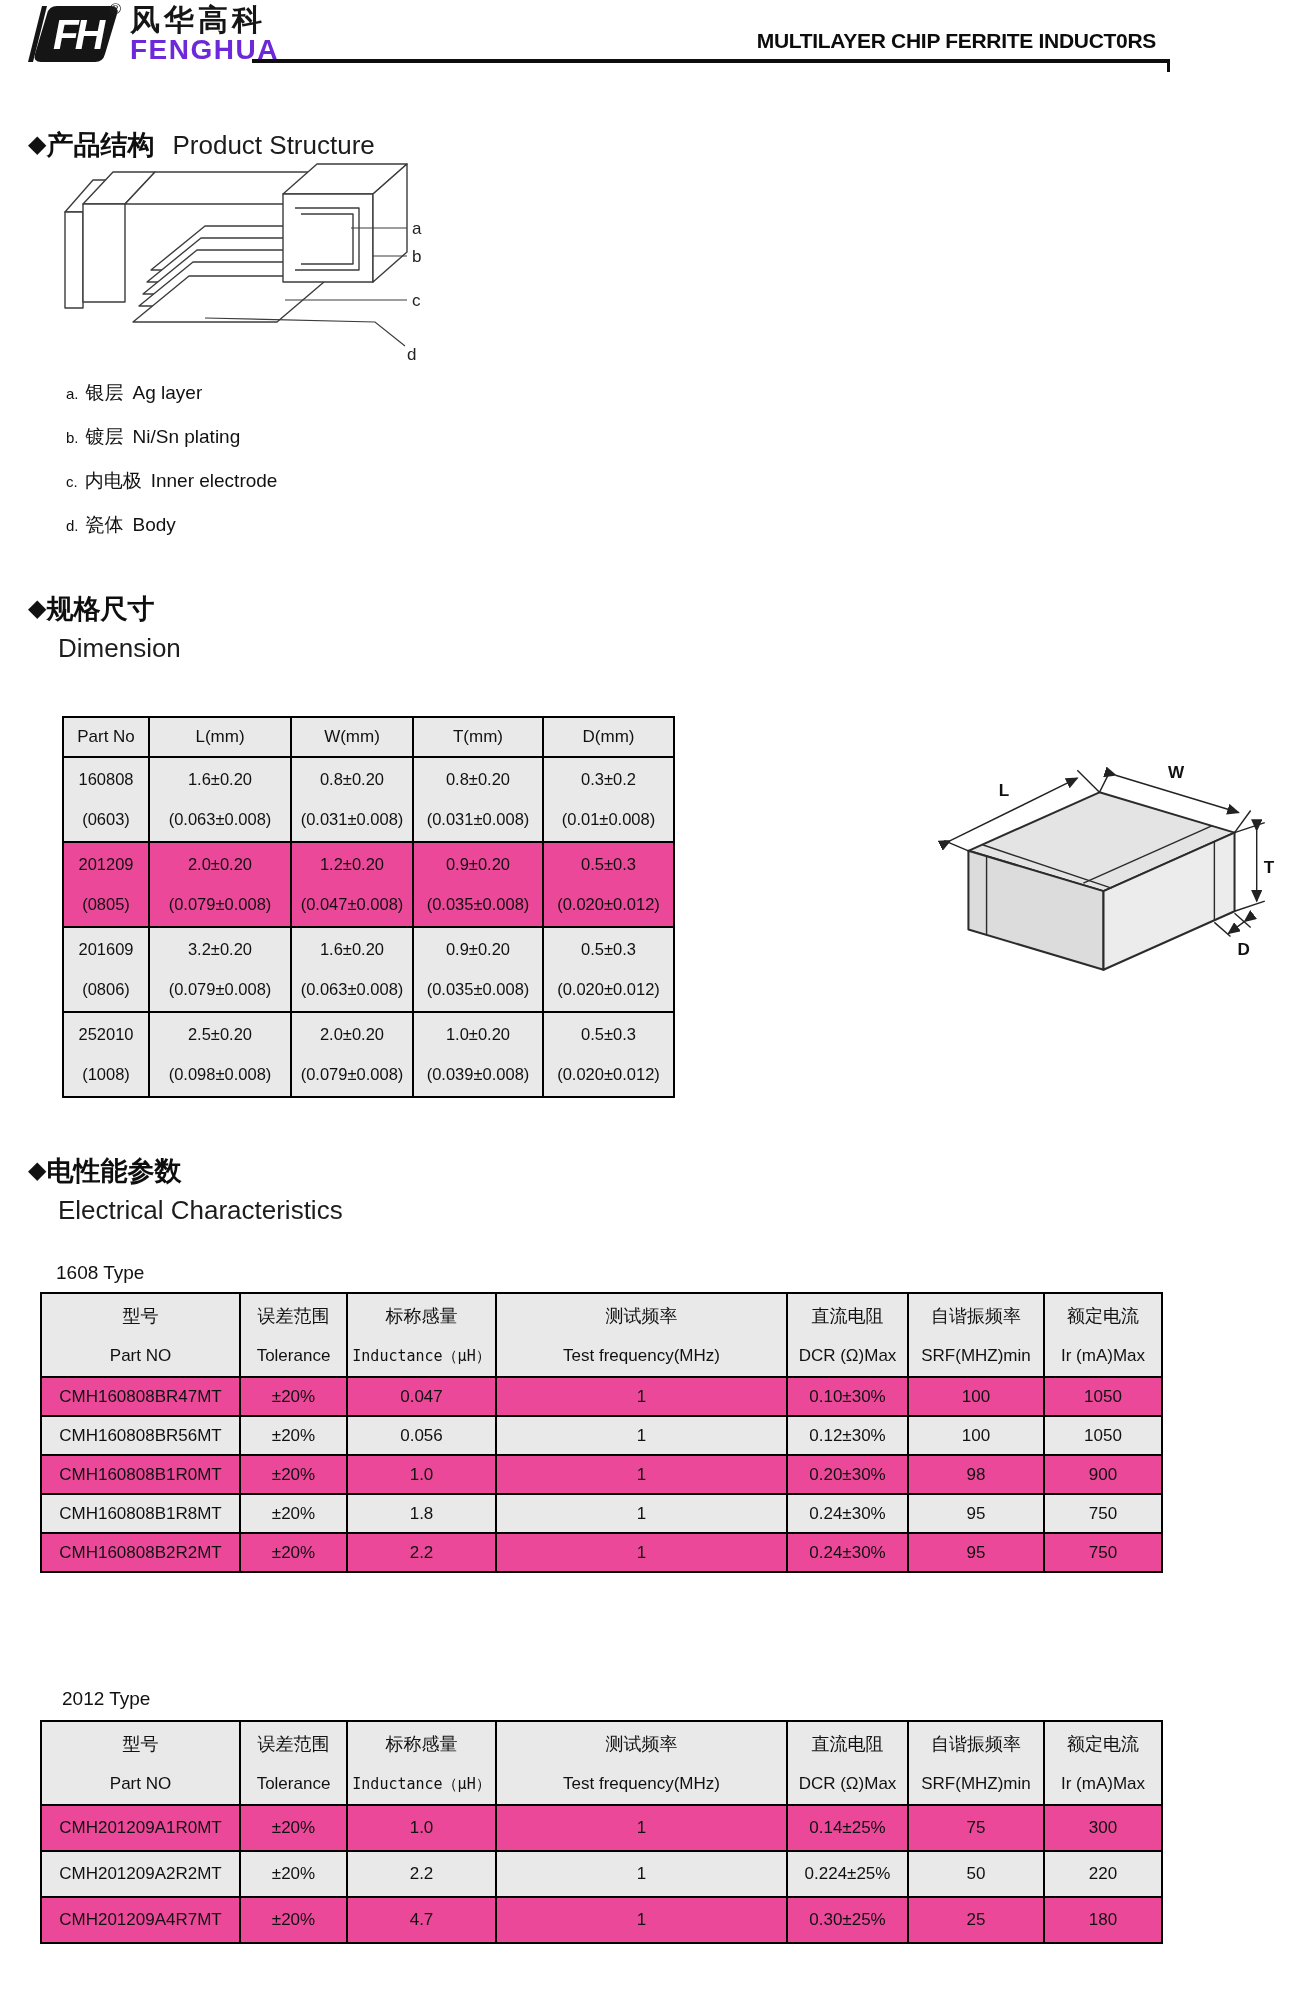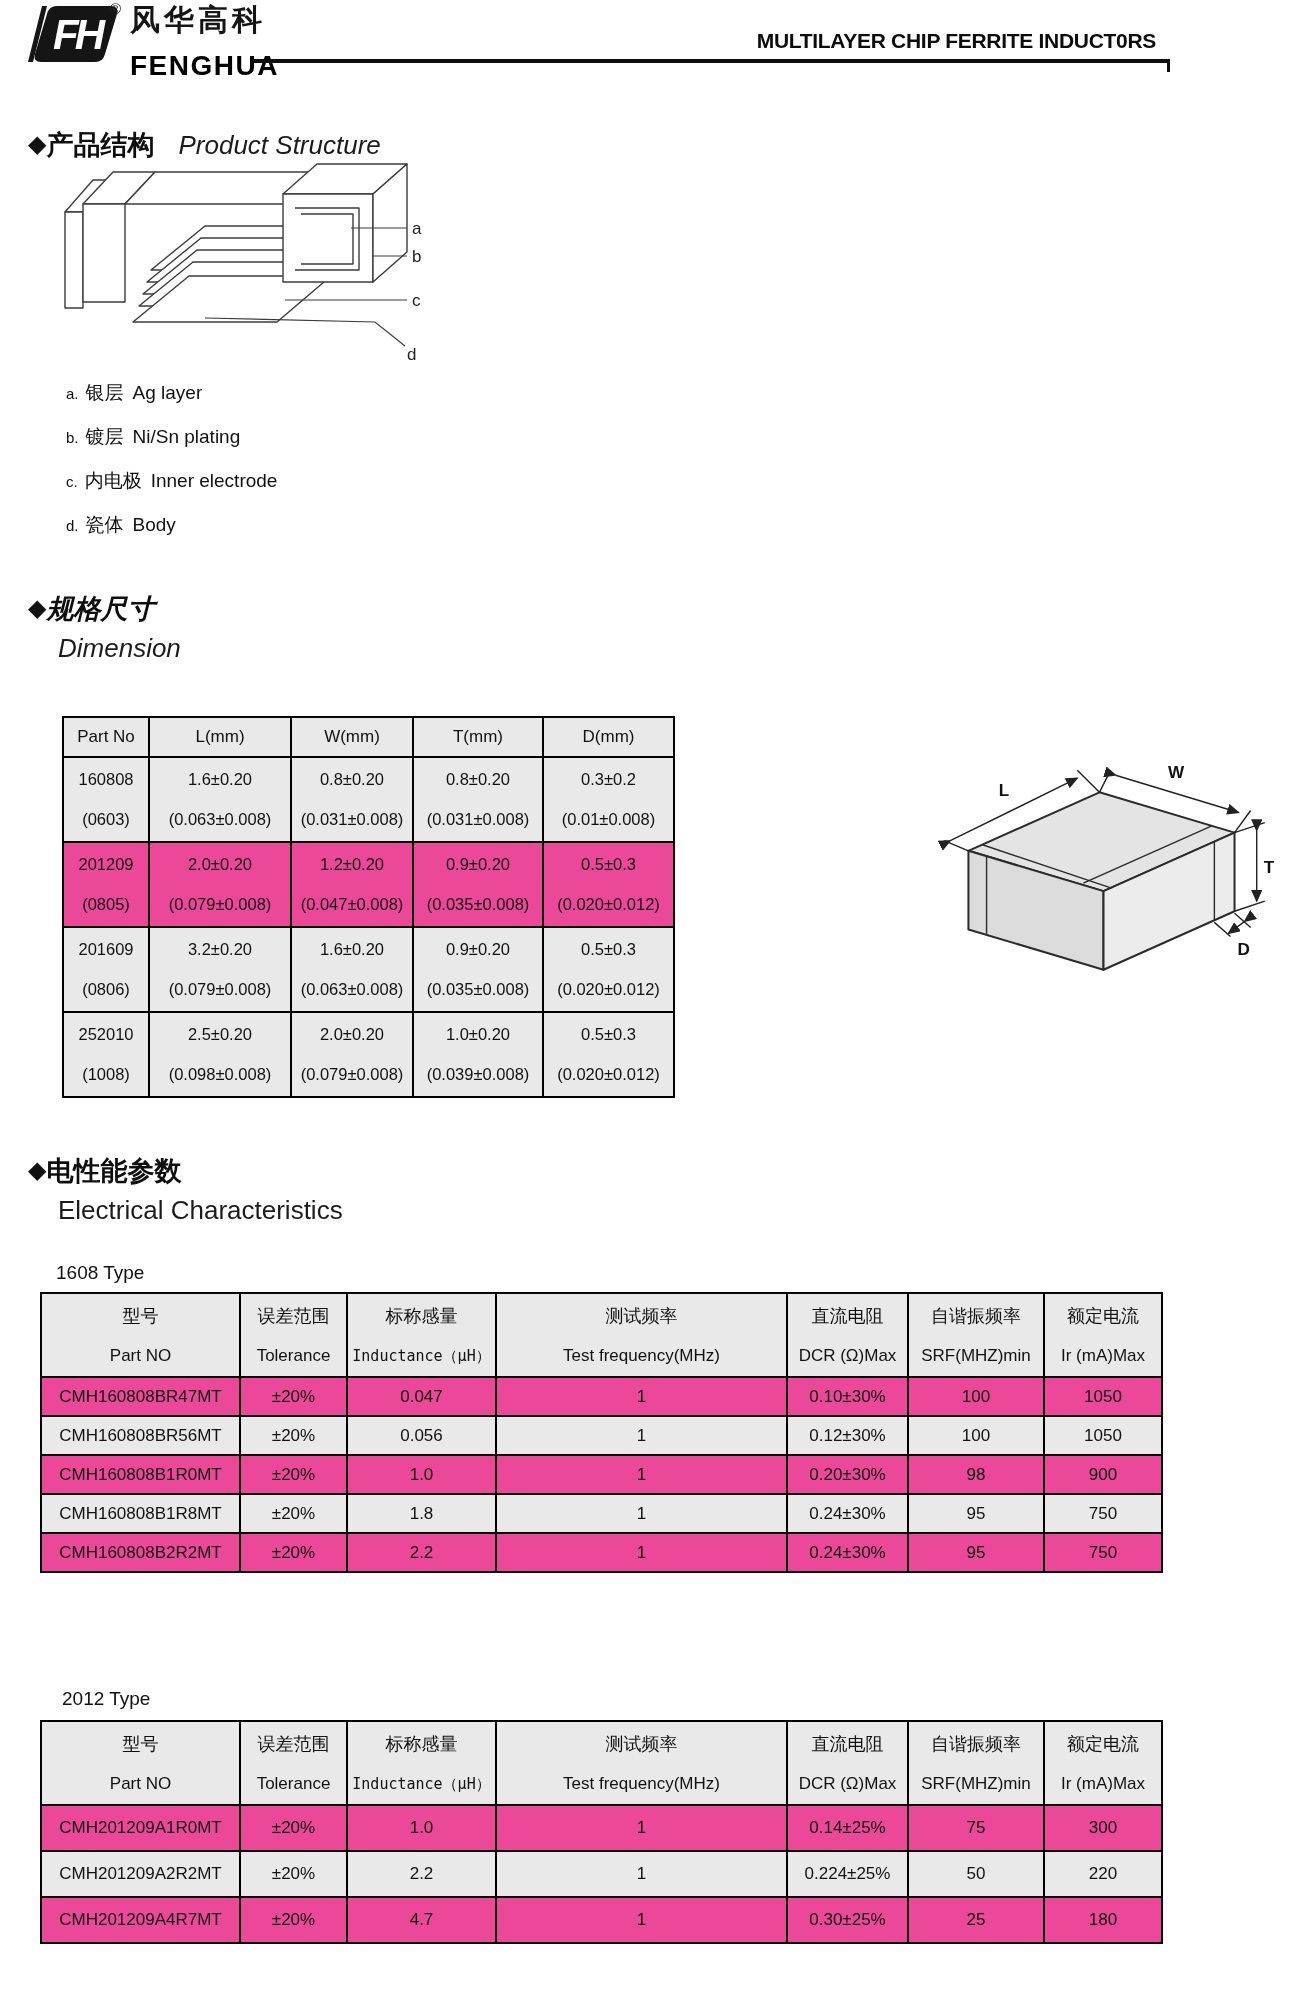"FENGHUA" .logo-en { color: #000000 -> #6d28d9; margin-top: 17px -> 1px }
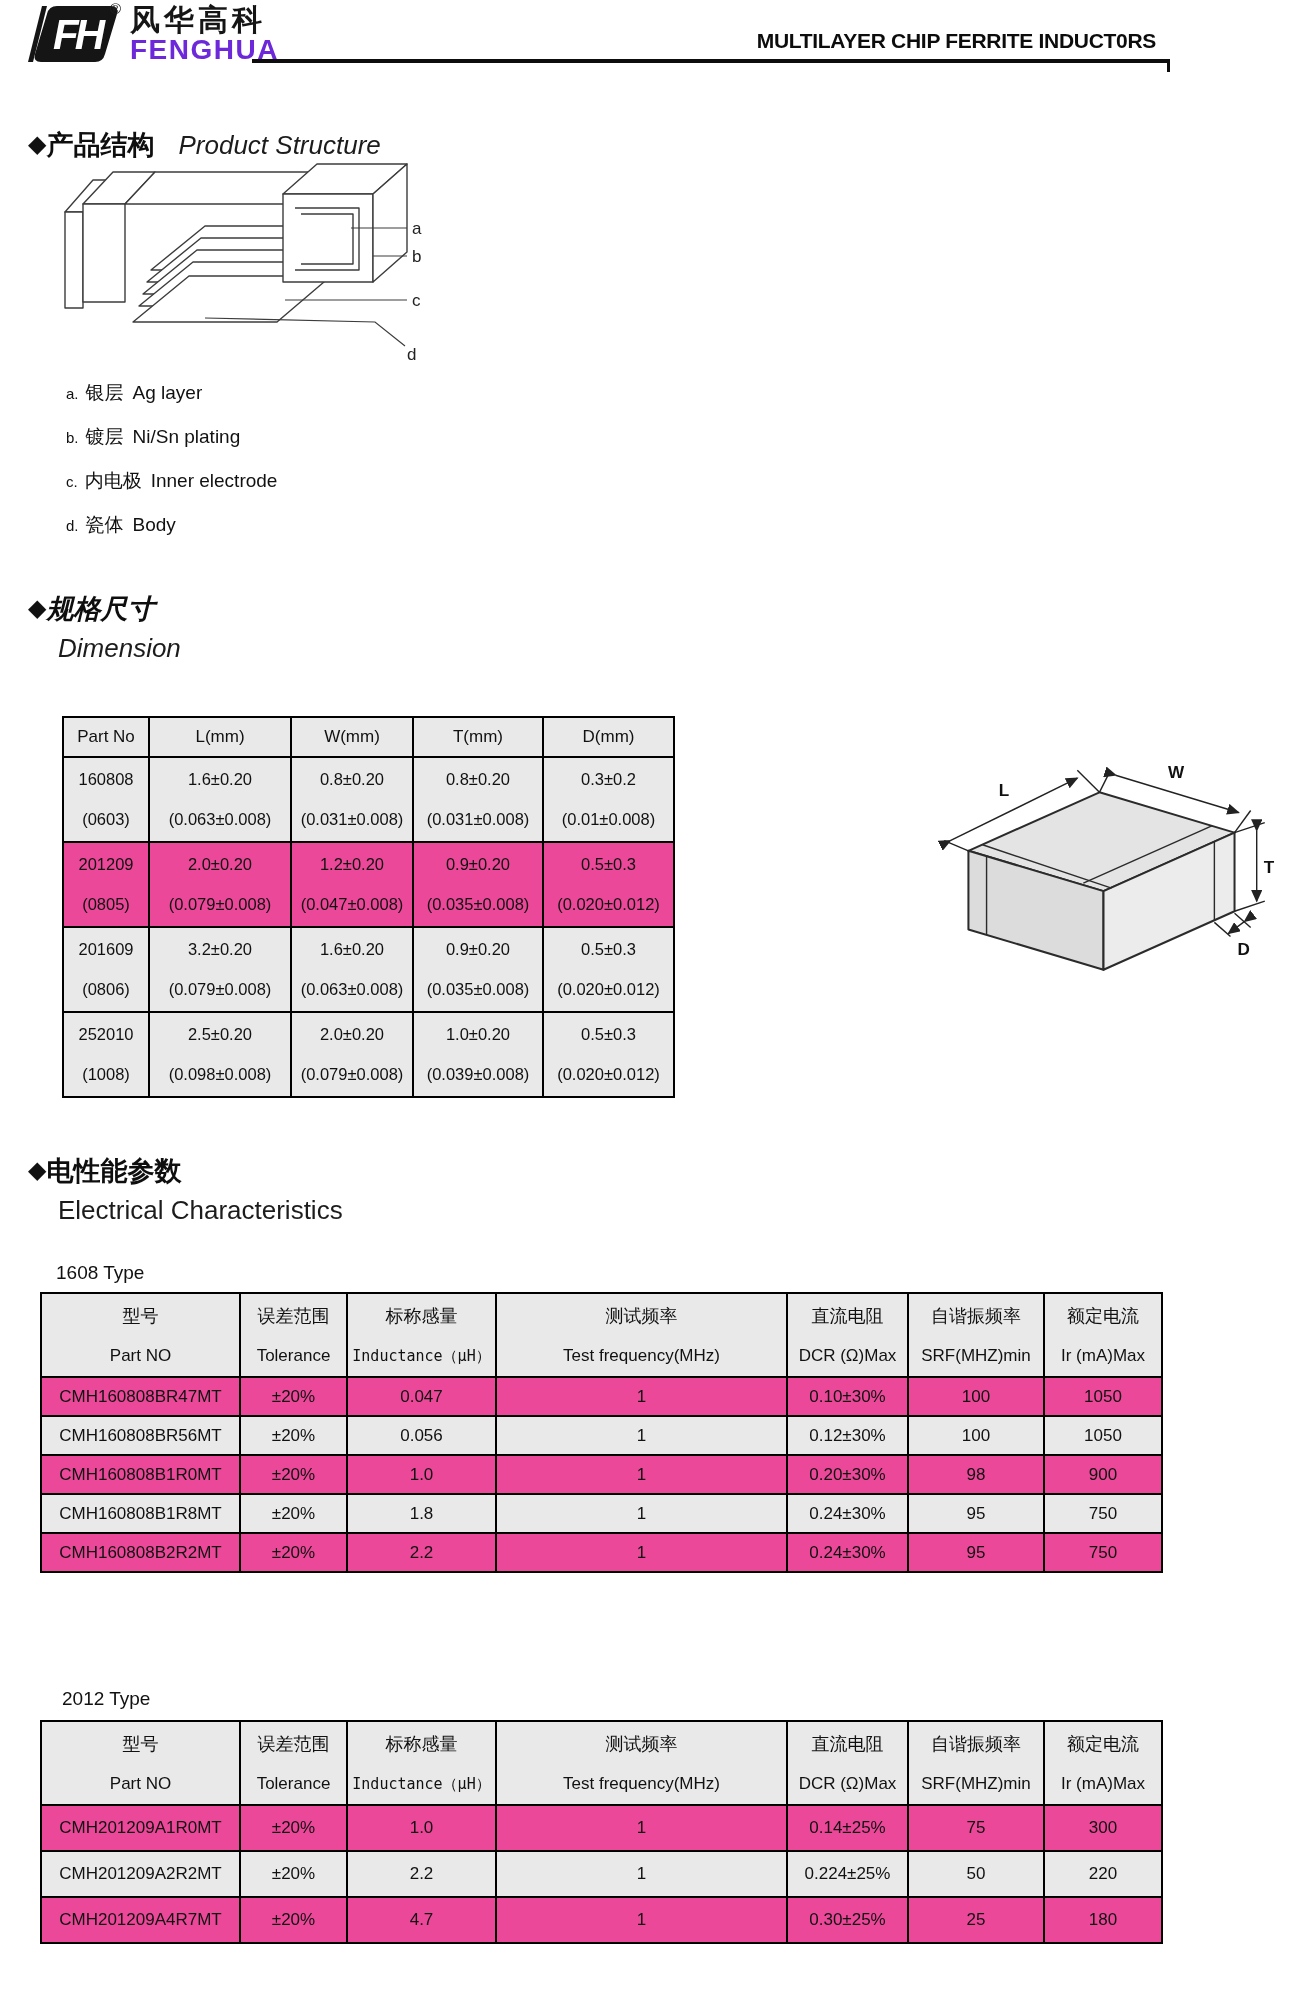"Product Structure" .sec-head .en { font-style: italic -> none; margin-left: 24px -> 18px }
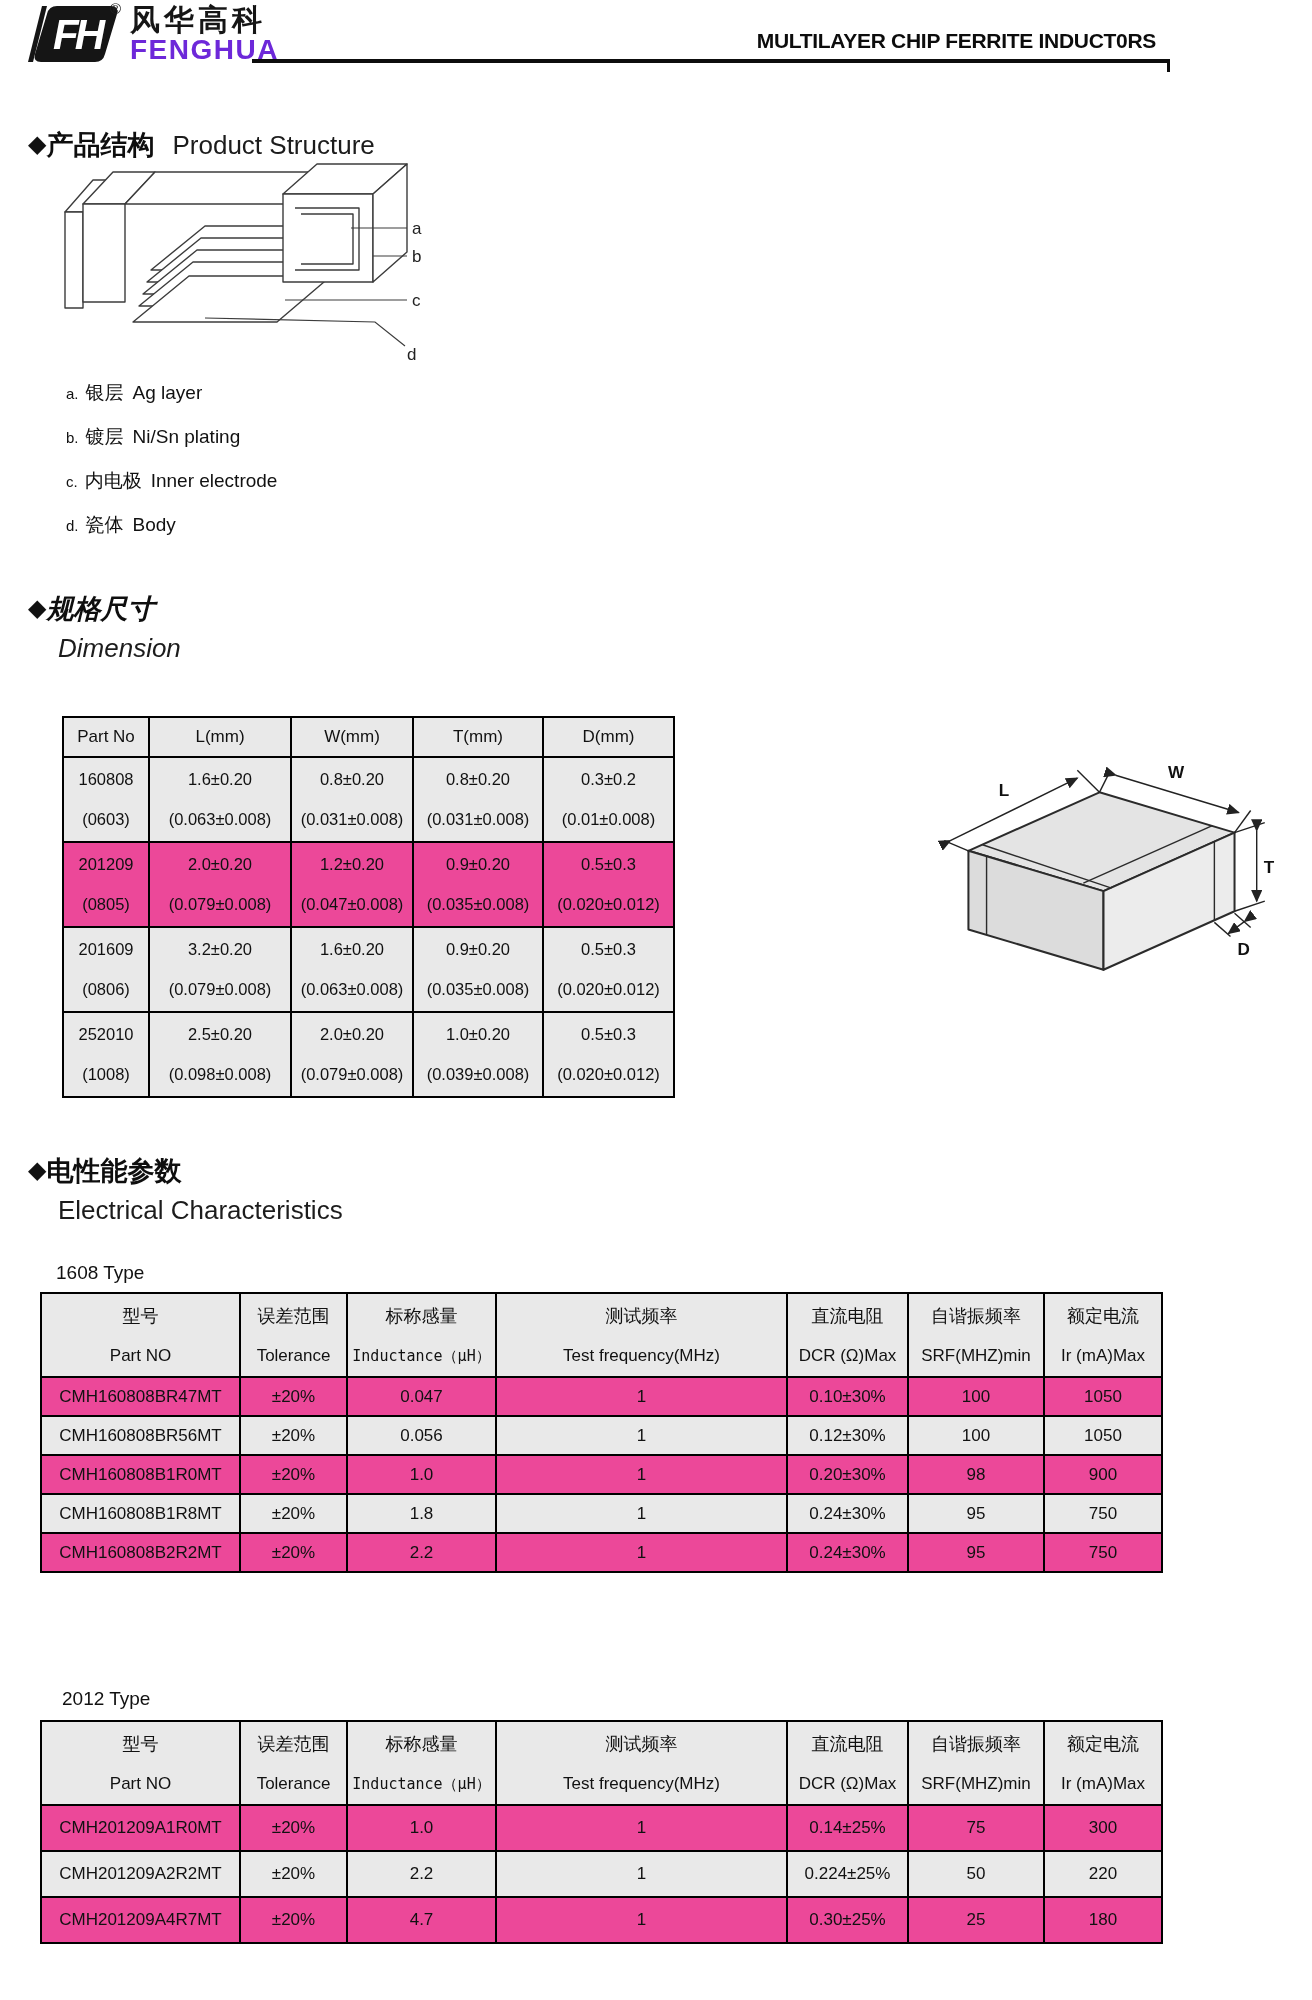"◆规格尺寸" div.abs { font-style: italic -> none }
